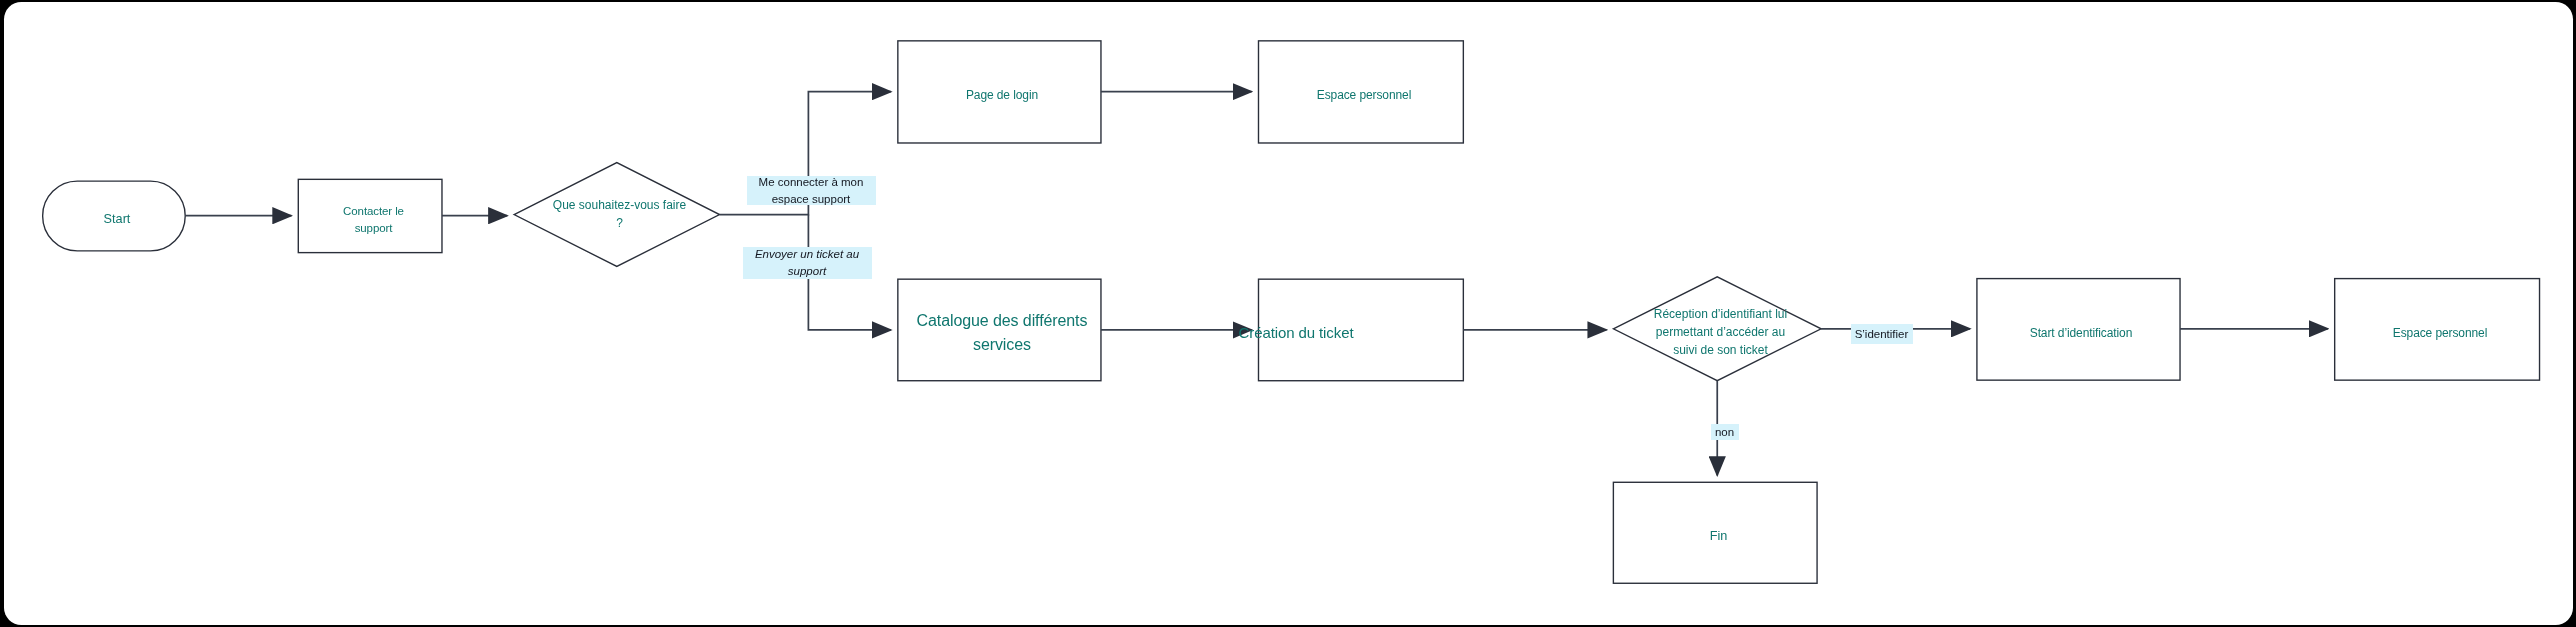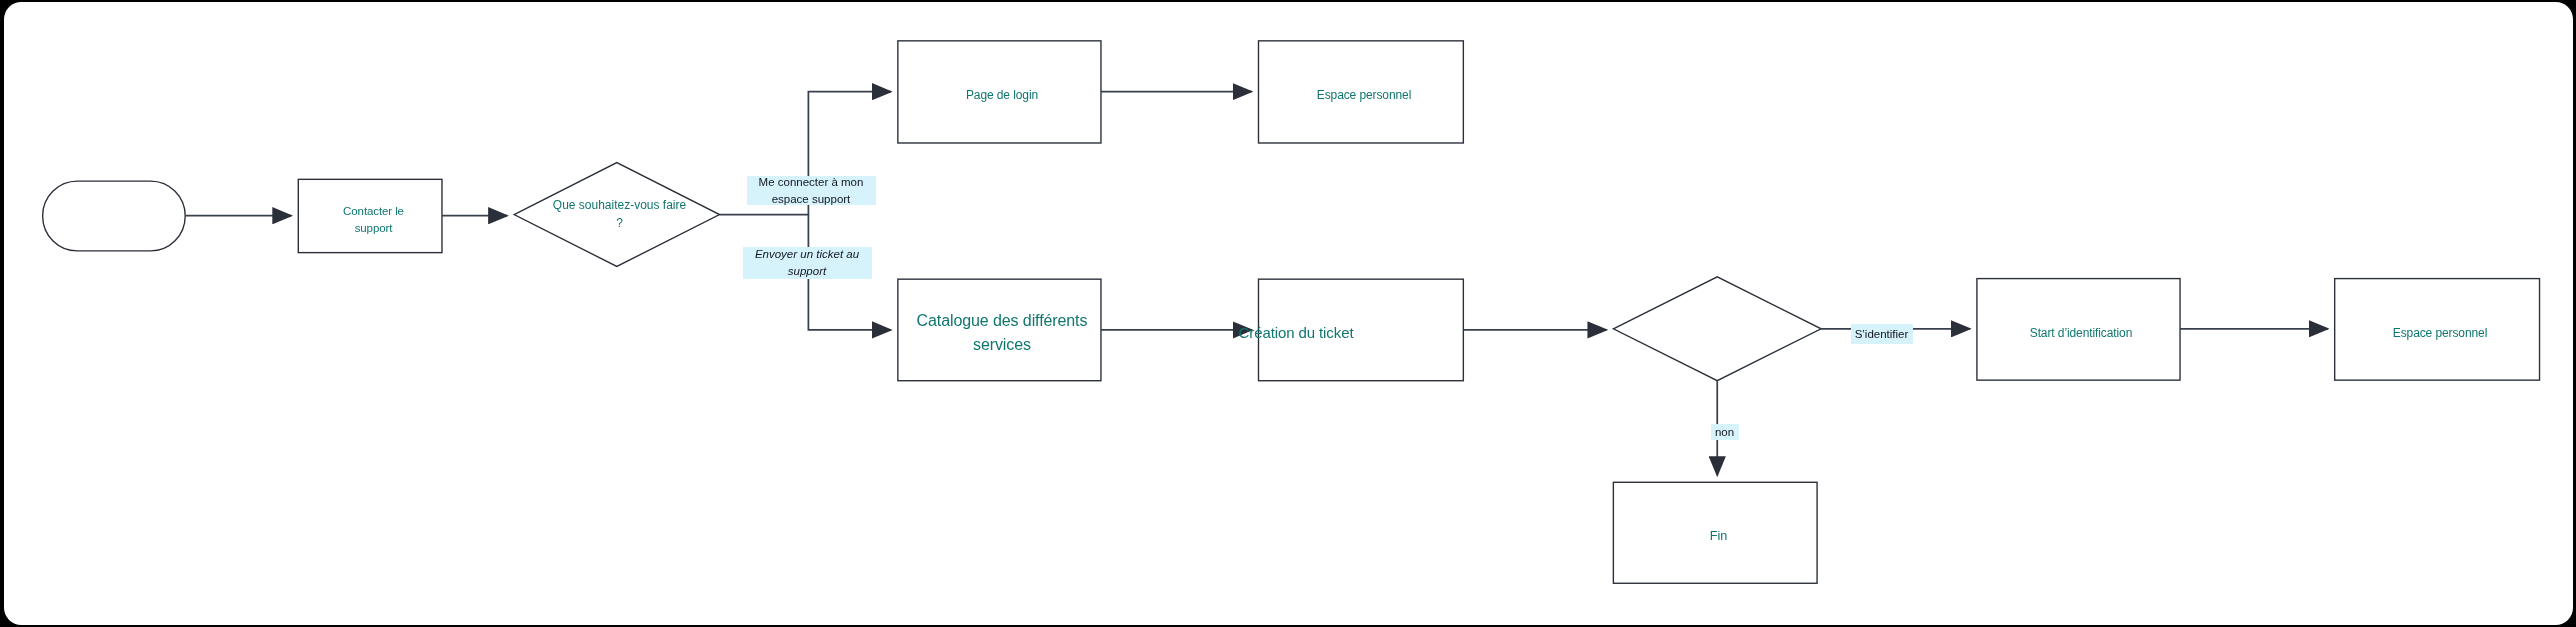"Start" div.node-label { html: none -> <div>Start</div> }
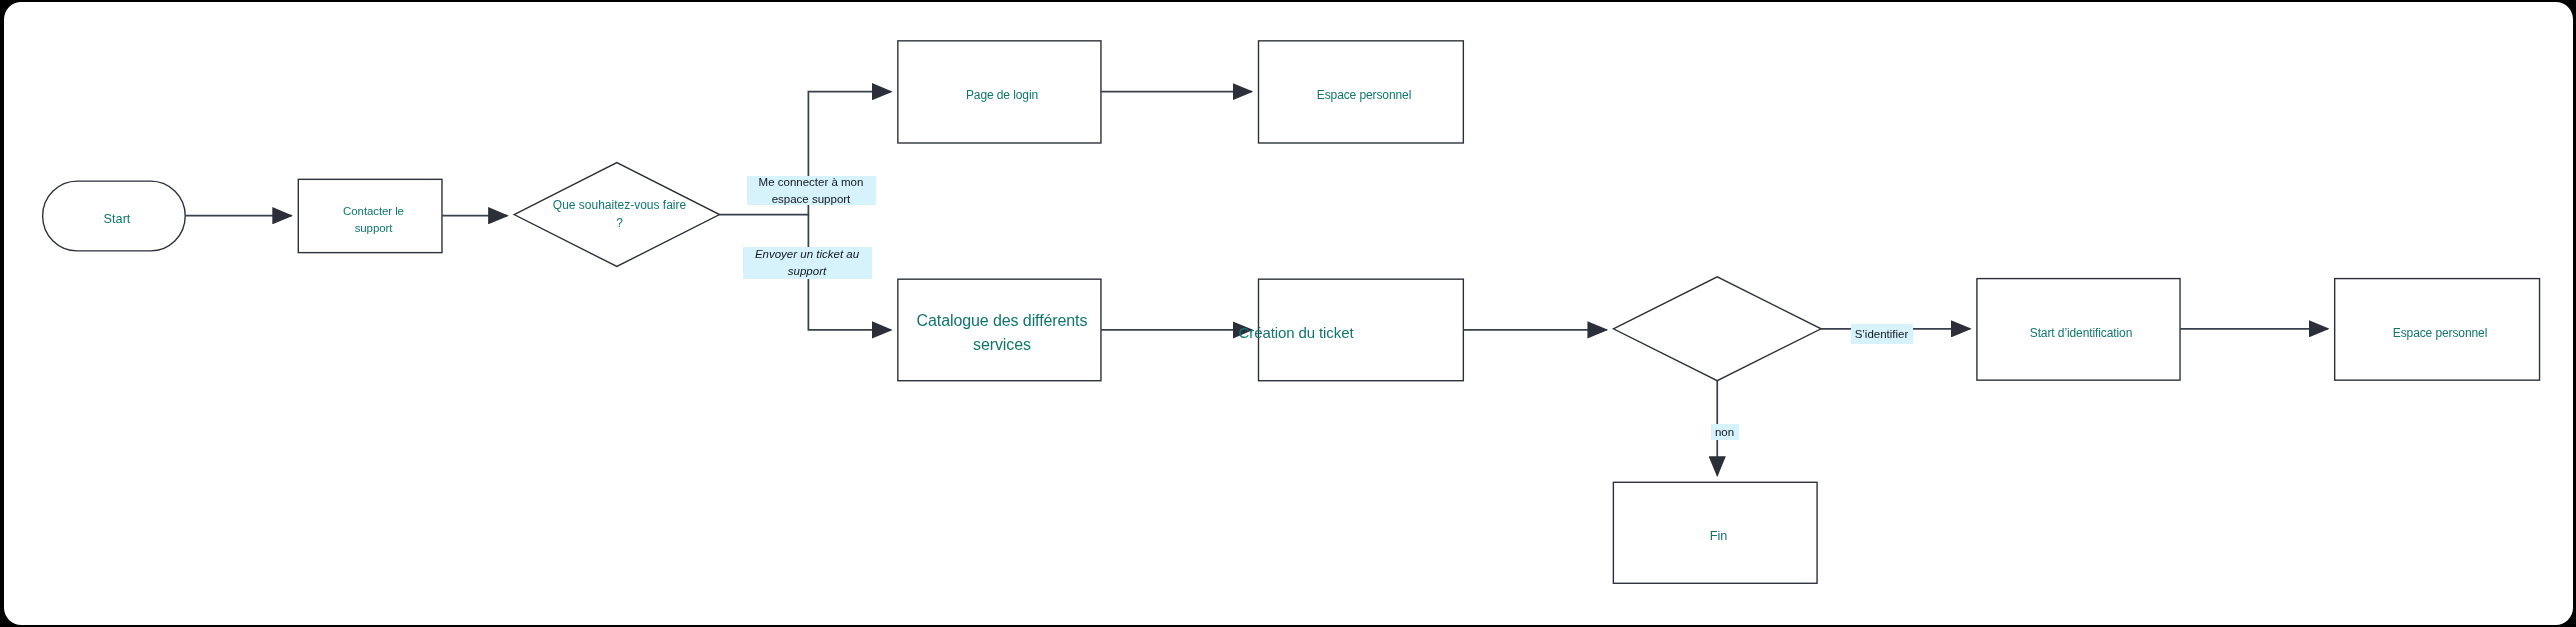"Réception d’identifiant lui" div.node-label { html: none -> <div>Réception d’identifiant lui permettant d’accéder au suivi de son ticket</div> }
